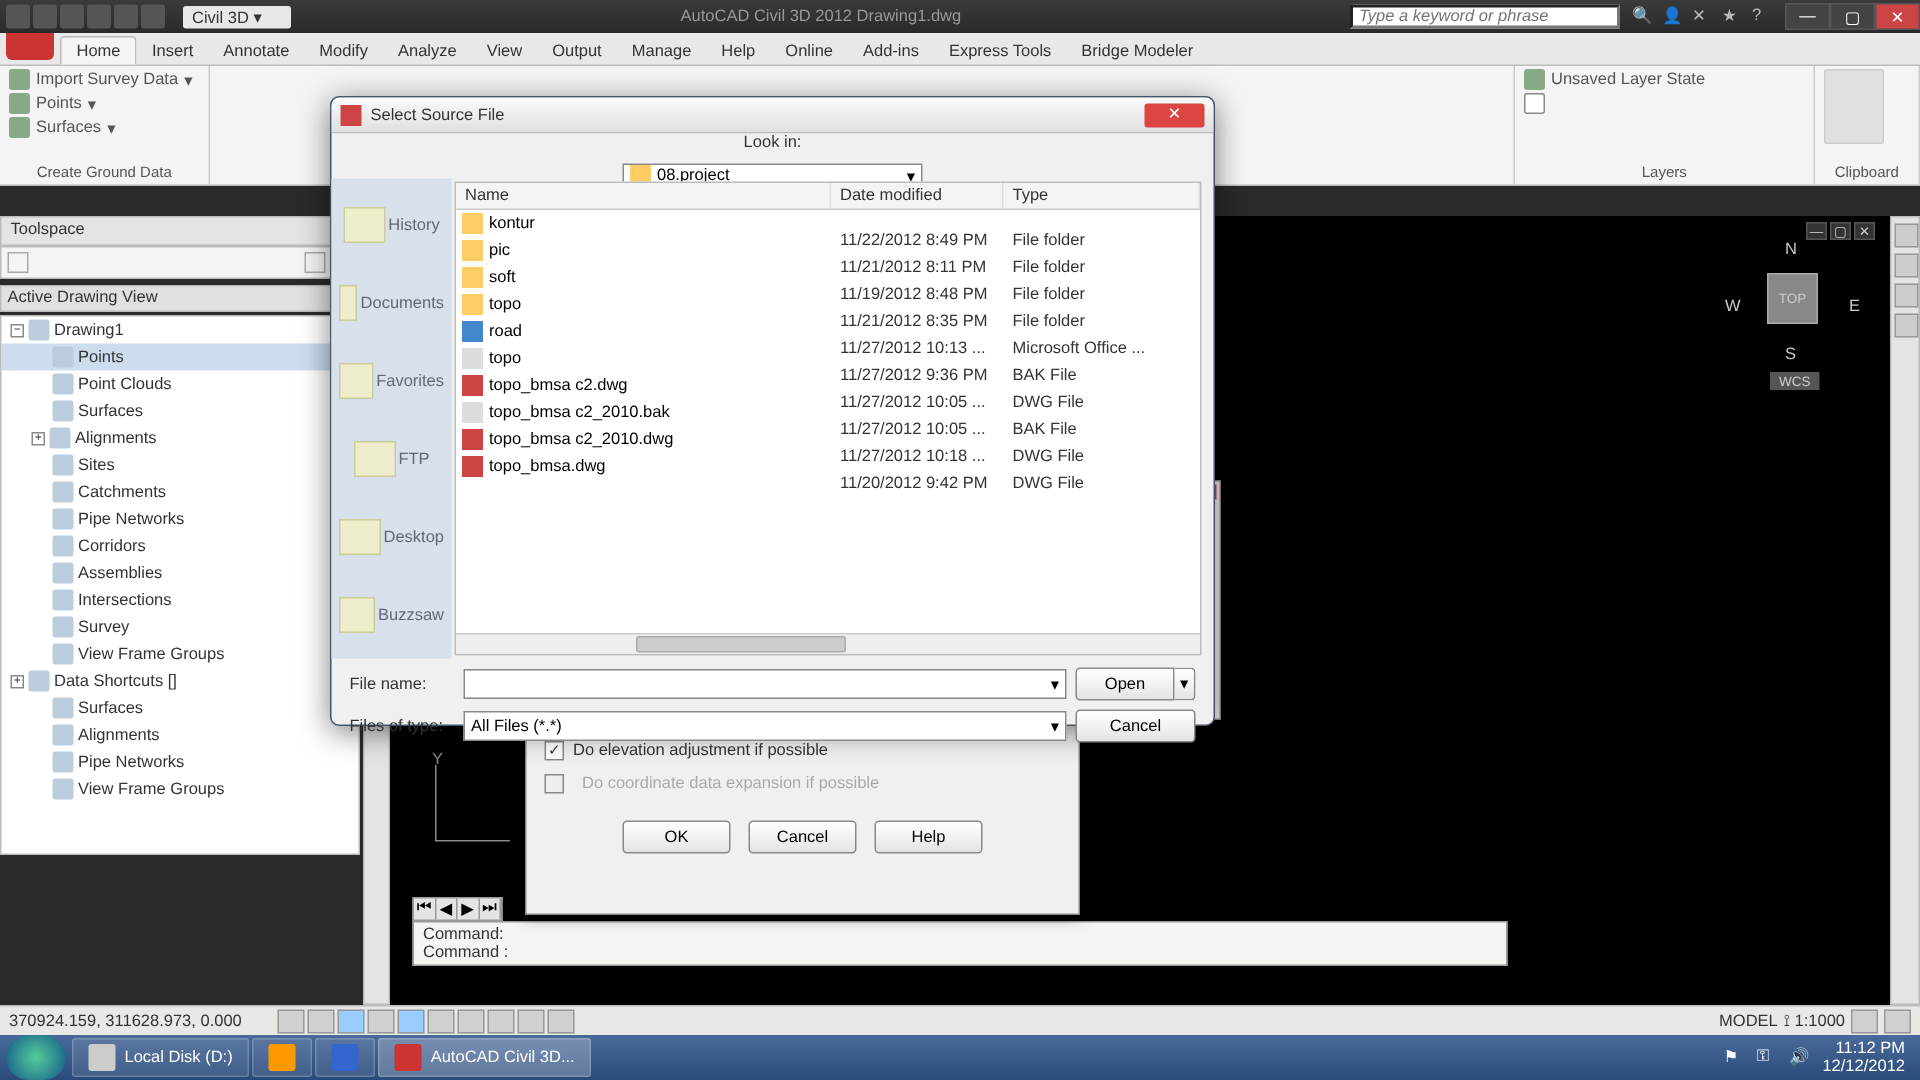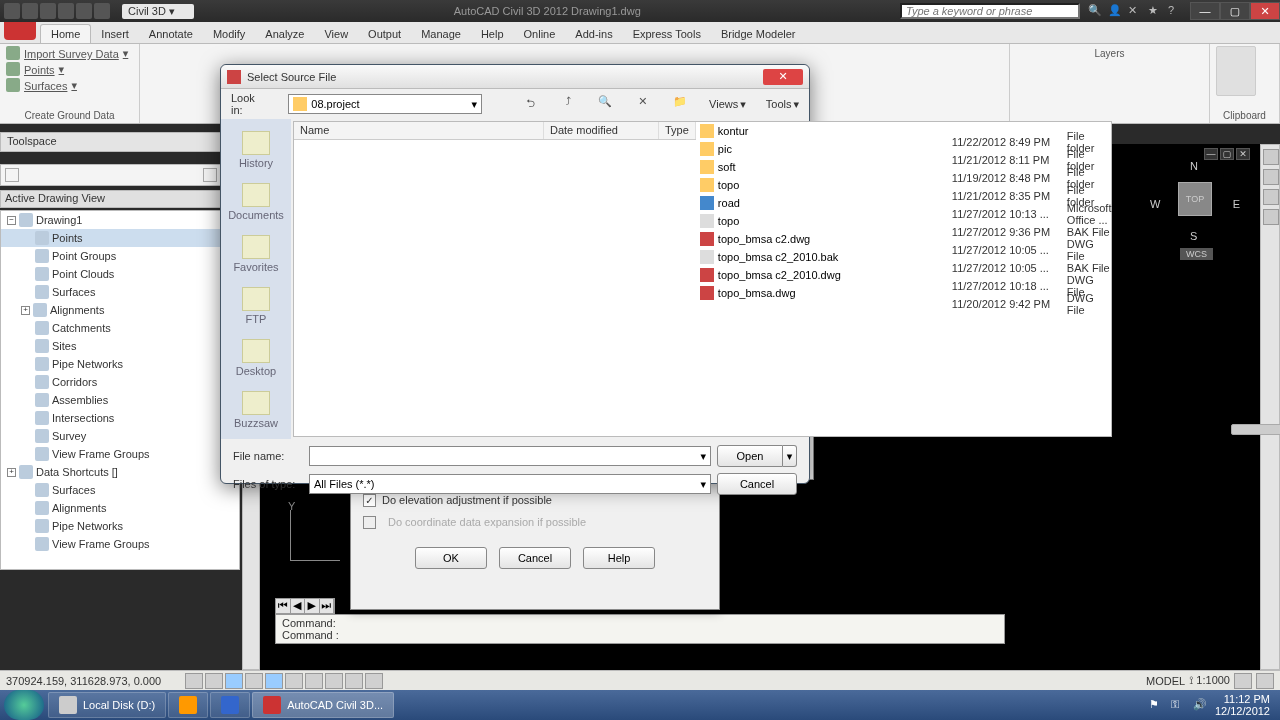"Import Survey Data" .small-item { align-items: flex-end -> center; text-decoration: underline -> none }
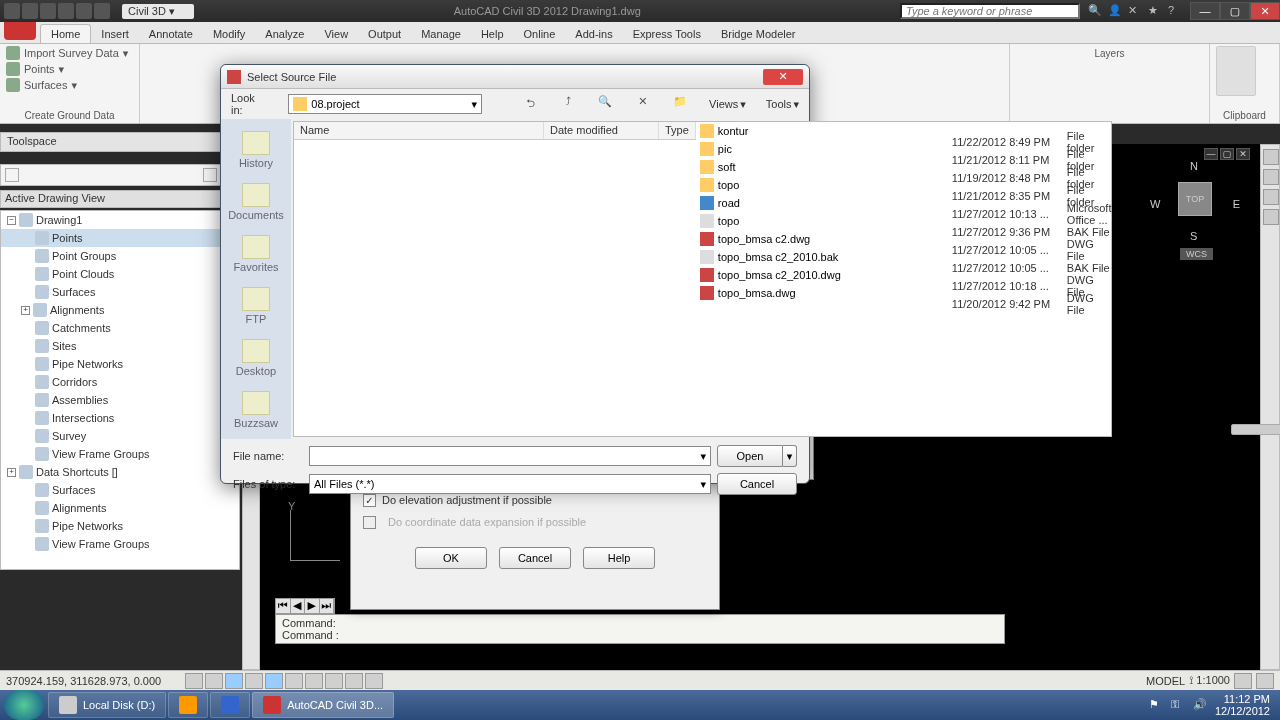"Unsaved Layer State" div.panel-body { html: none -> <div> <div> <div> <span></span> <span>Unsaved Layer State</span> </div> <div> <span></span> </div> </div> </div> }
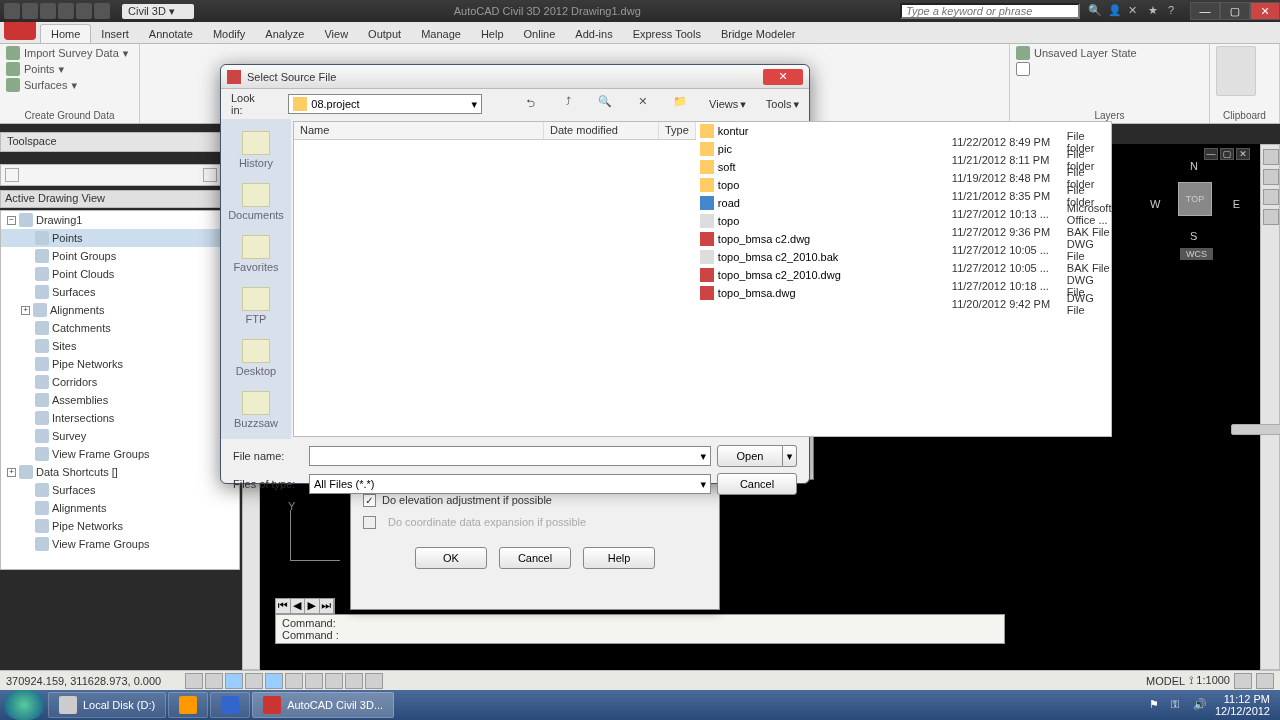"Look in:" .dlg-toolbar { flex-direction: none -> column; gap: 20px -> 8px }
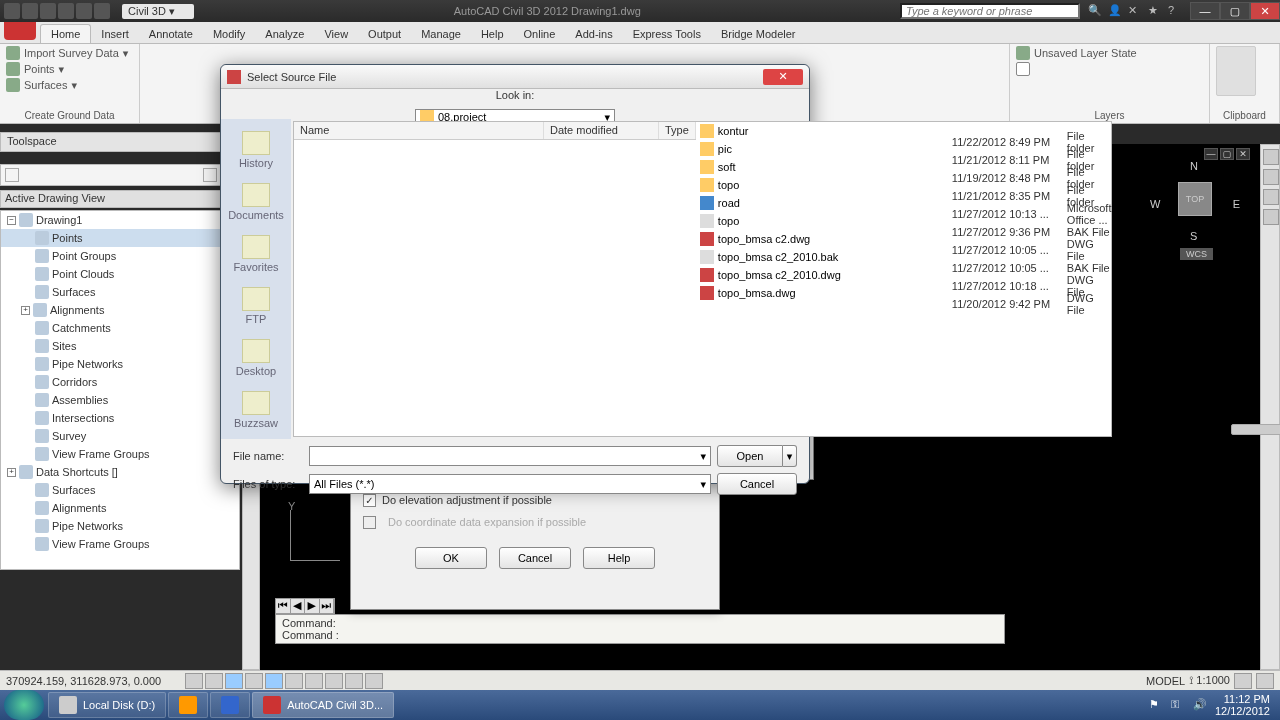"Name" .filelist { flex-direction: row -> column }
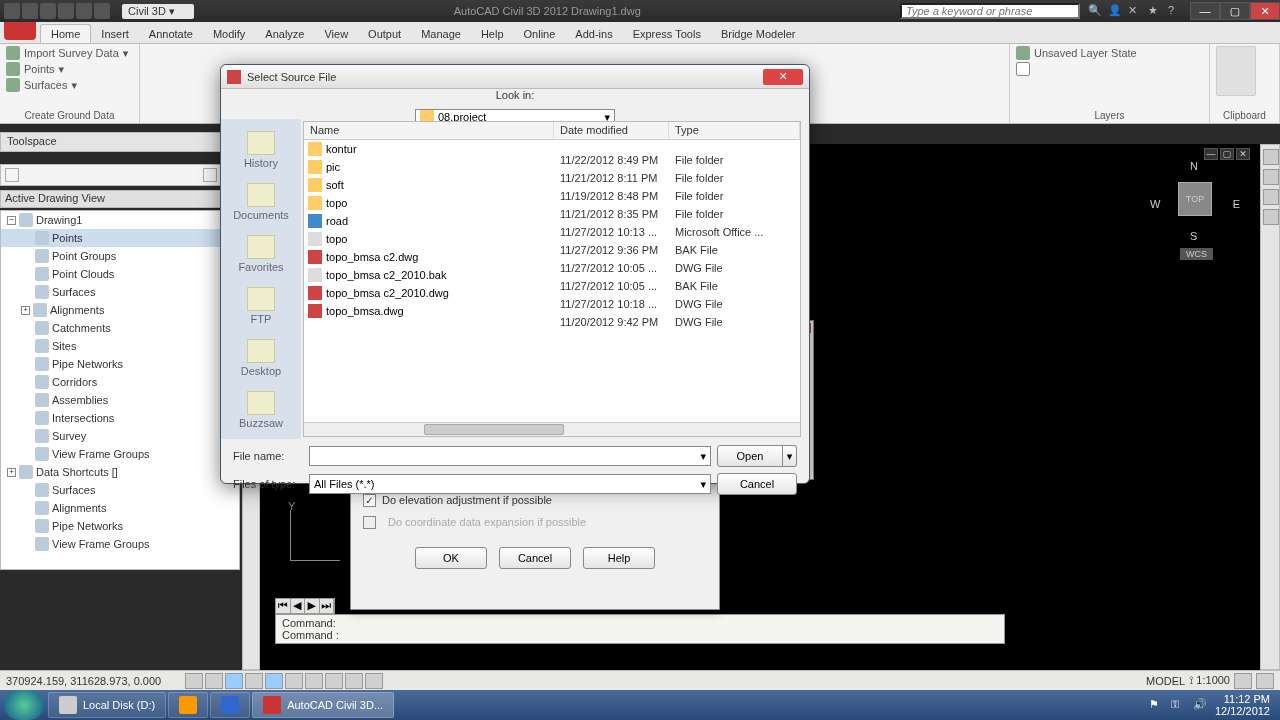"Toolspace" .toolspace-hdr { top: 132px -> 144px }
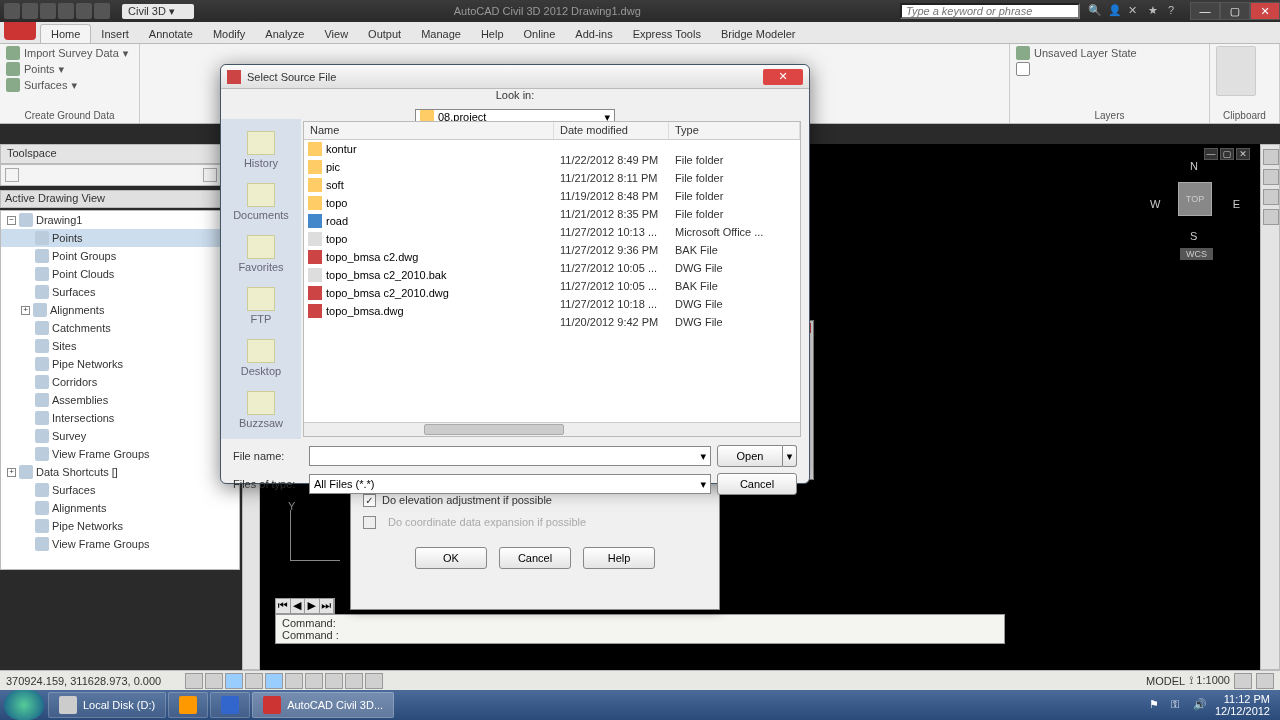"History" .place { flex-direction: column -> row }
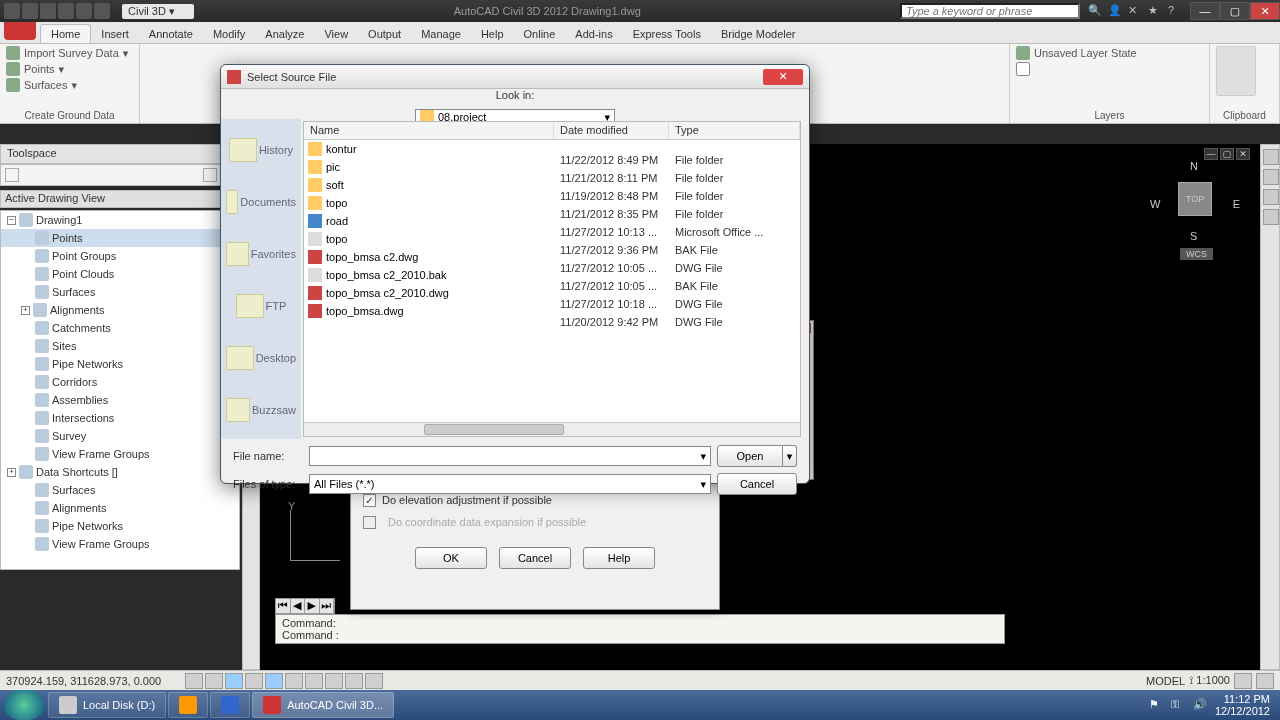"Point Groups" div.tree-item { html: <div> <span></span> <span></span> <span>Point Groups</span> </div> -> none }
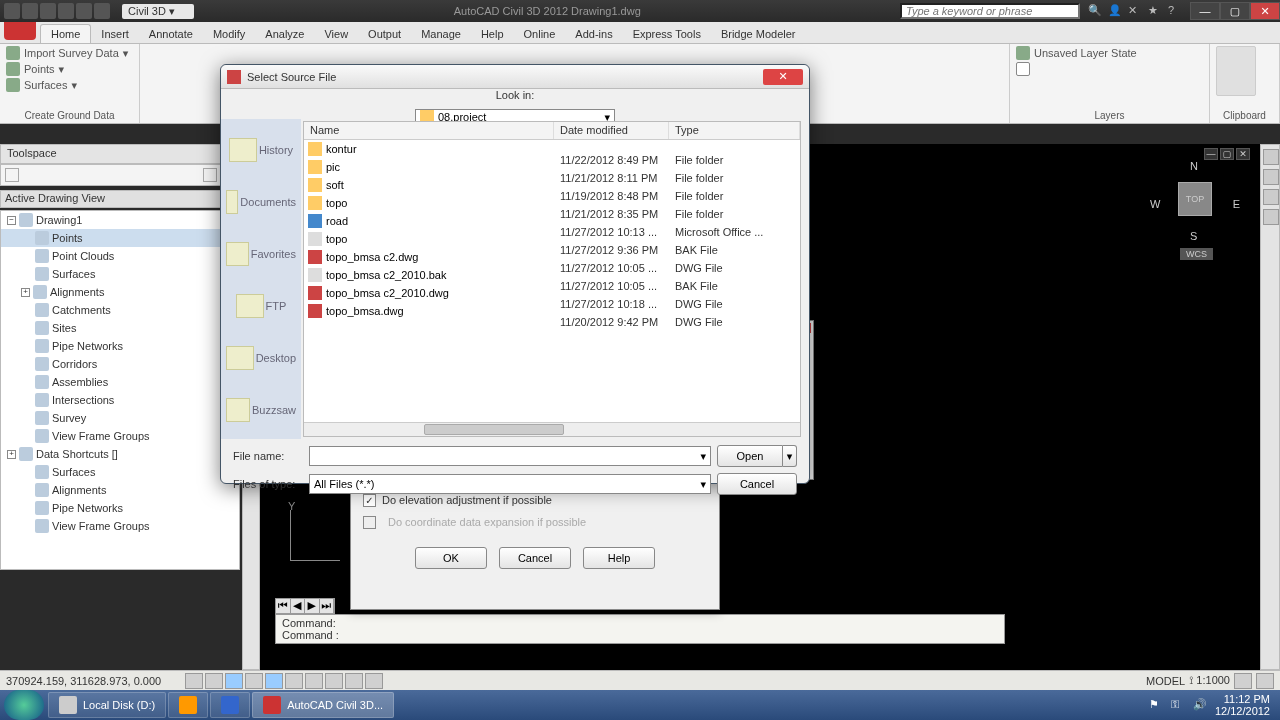"Catchments" div.tree-item { order: before "Sites" -> after "Sites" }
